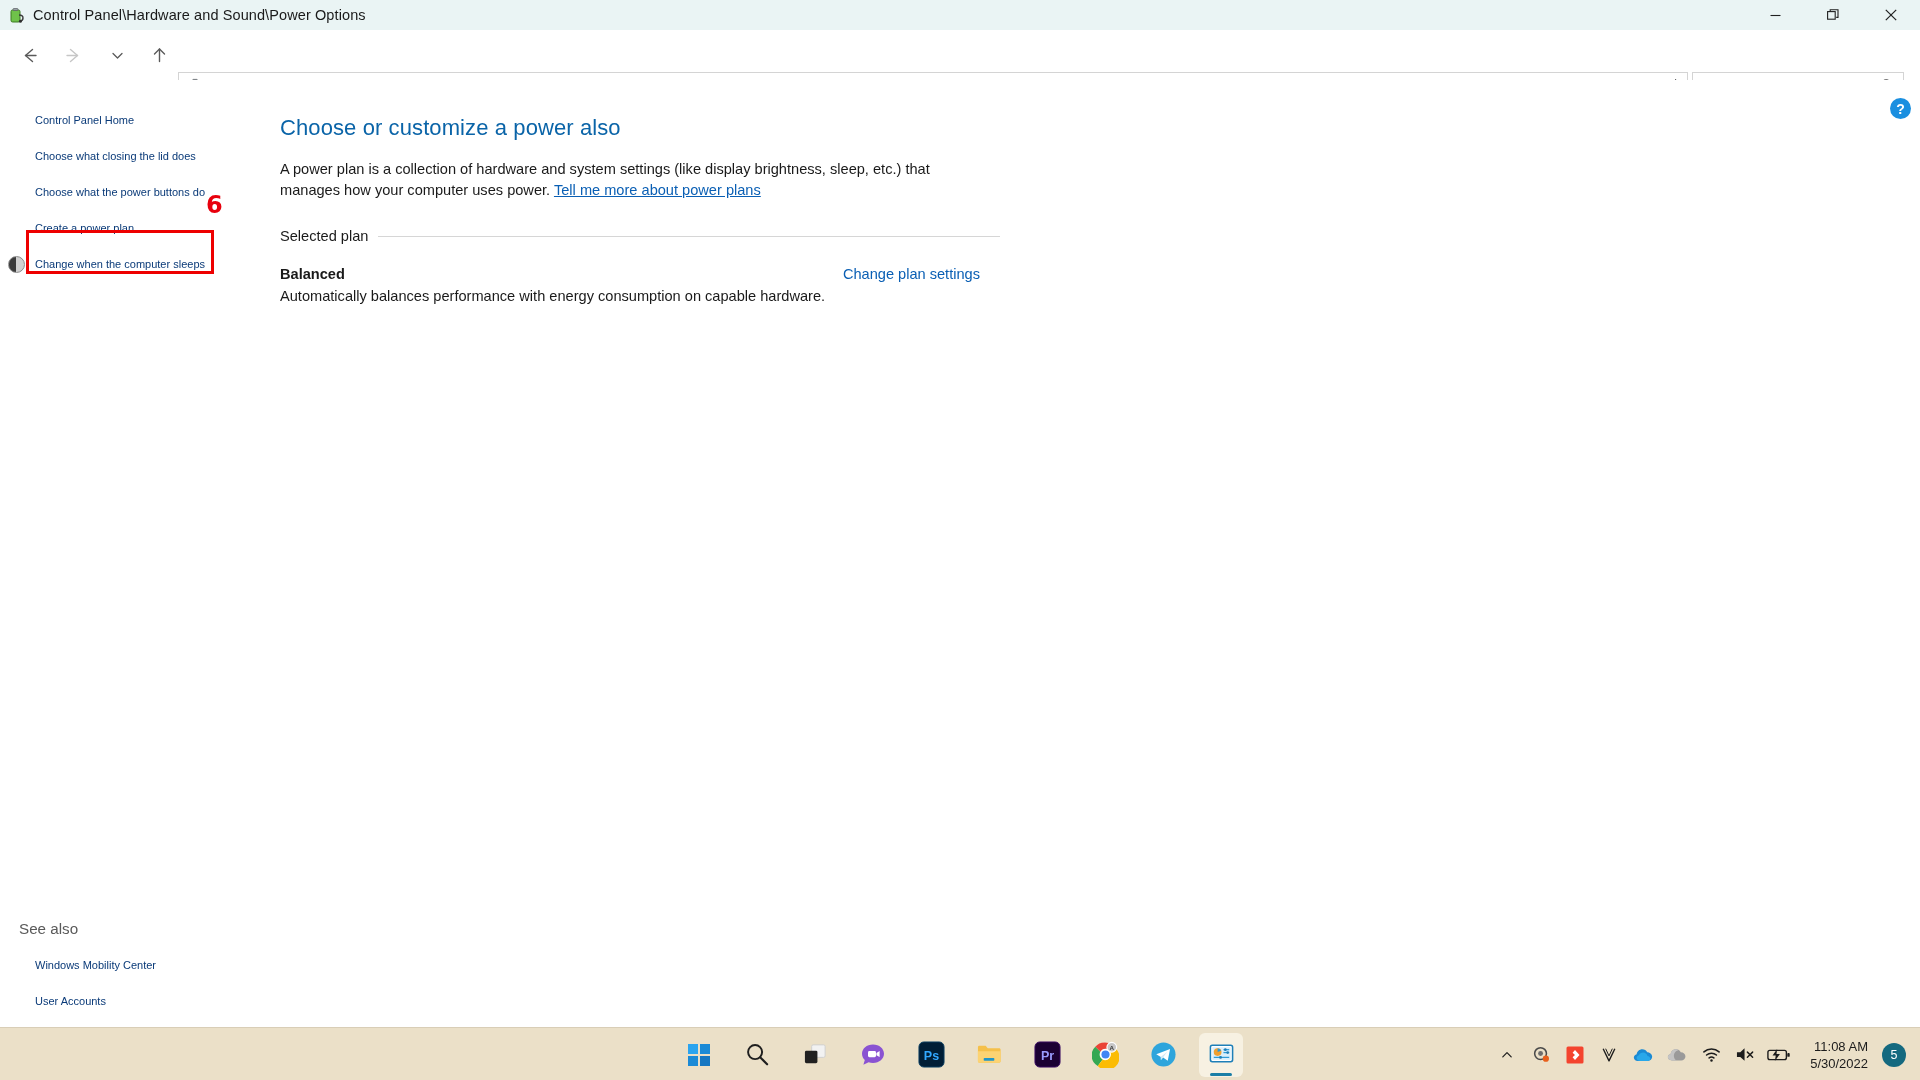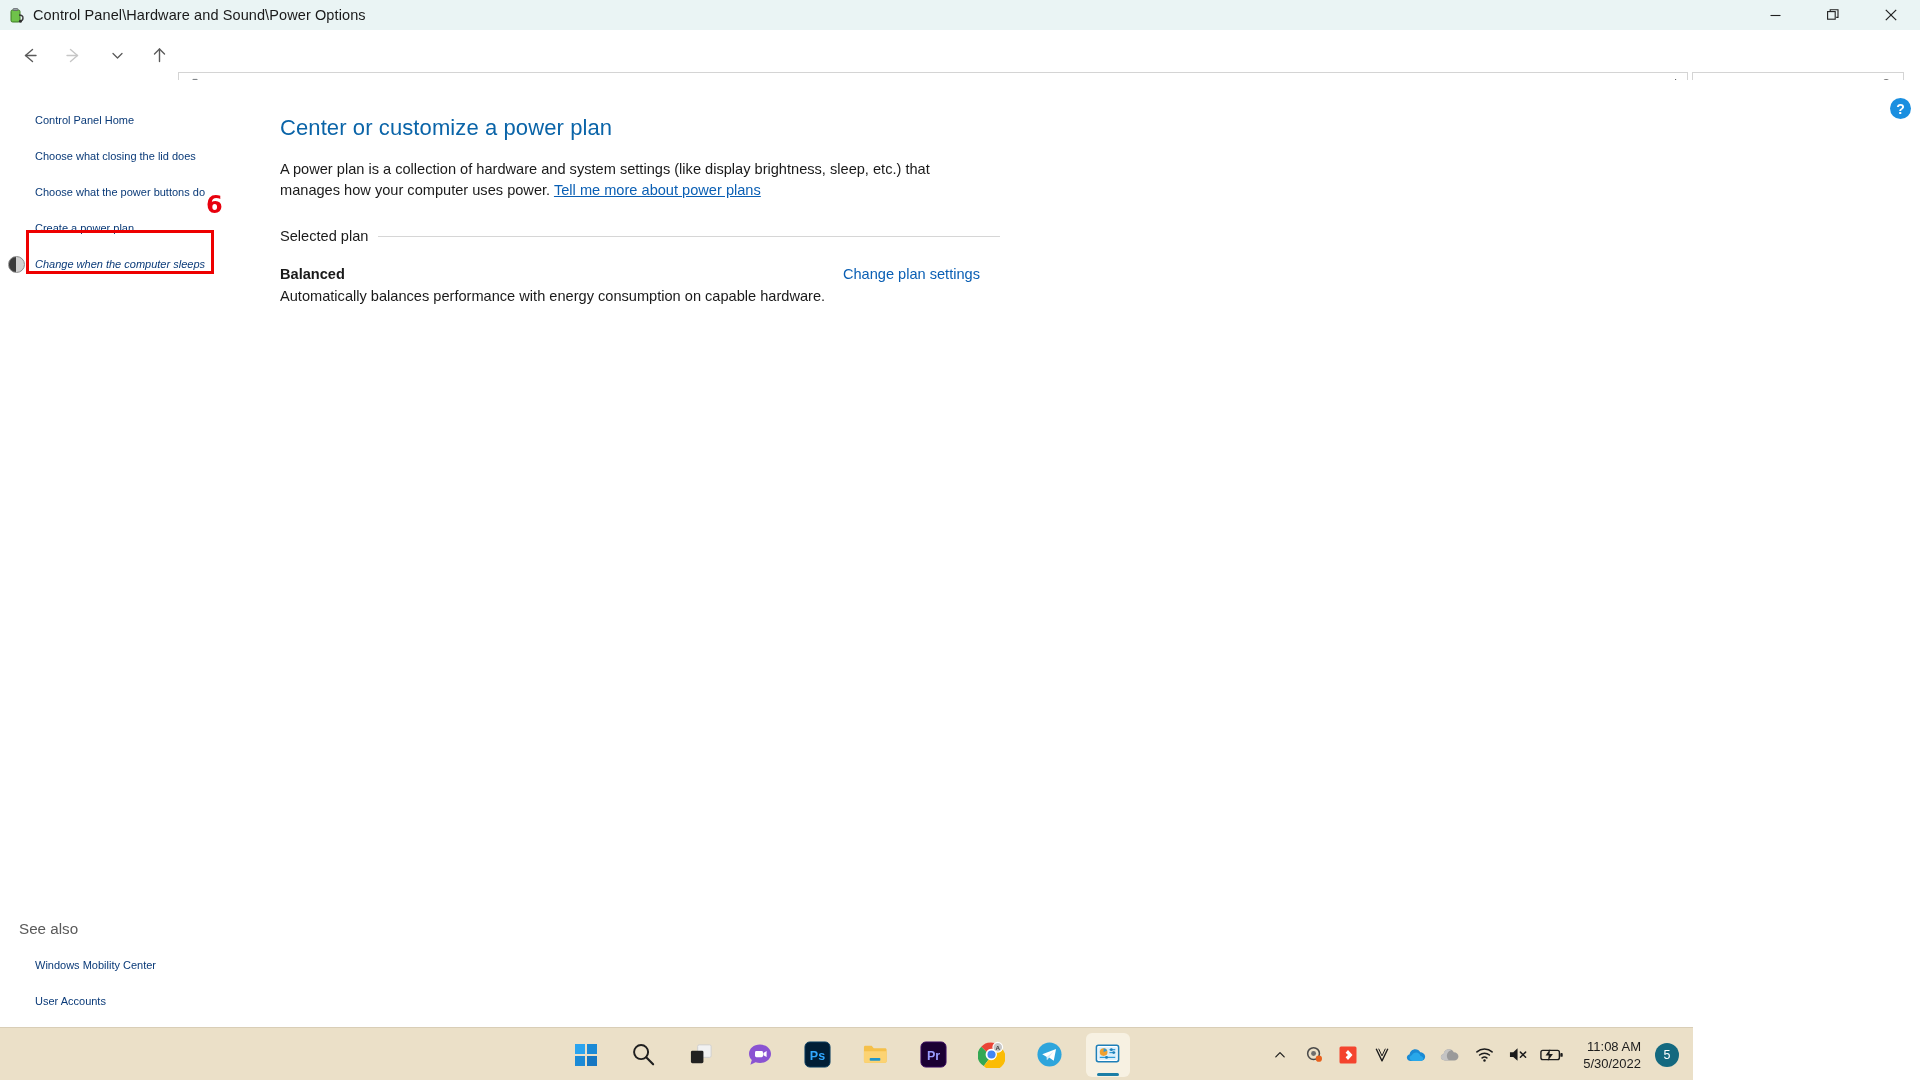"Center or customize a power" h1.main-heading { text: Center or customize a power plan -> Choose or customize a power also }
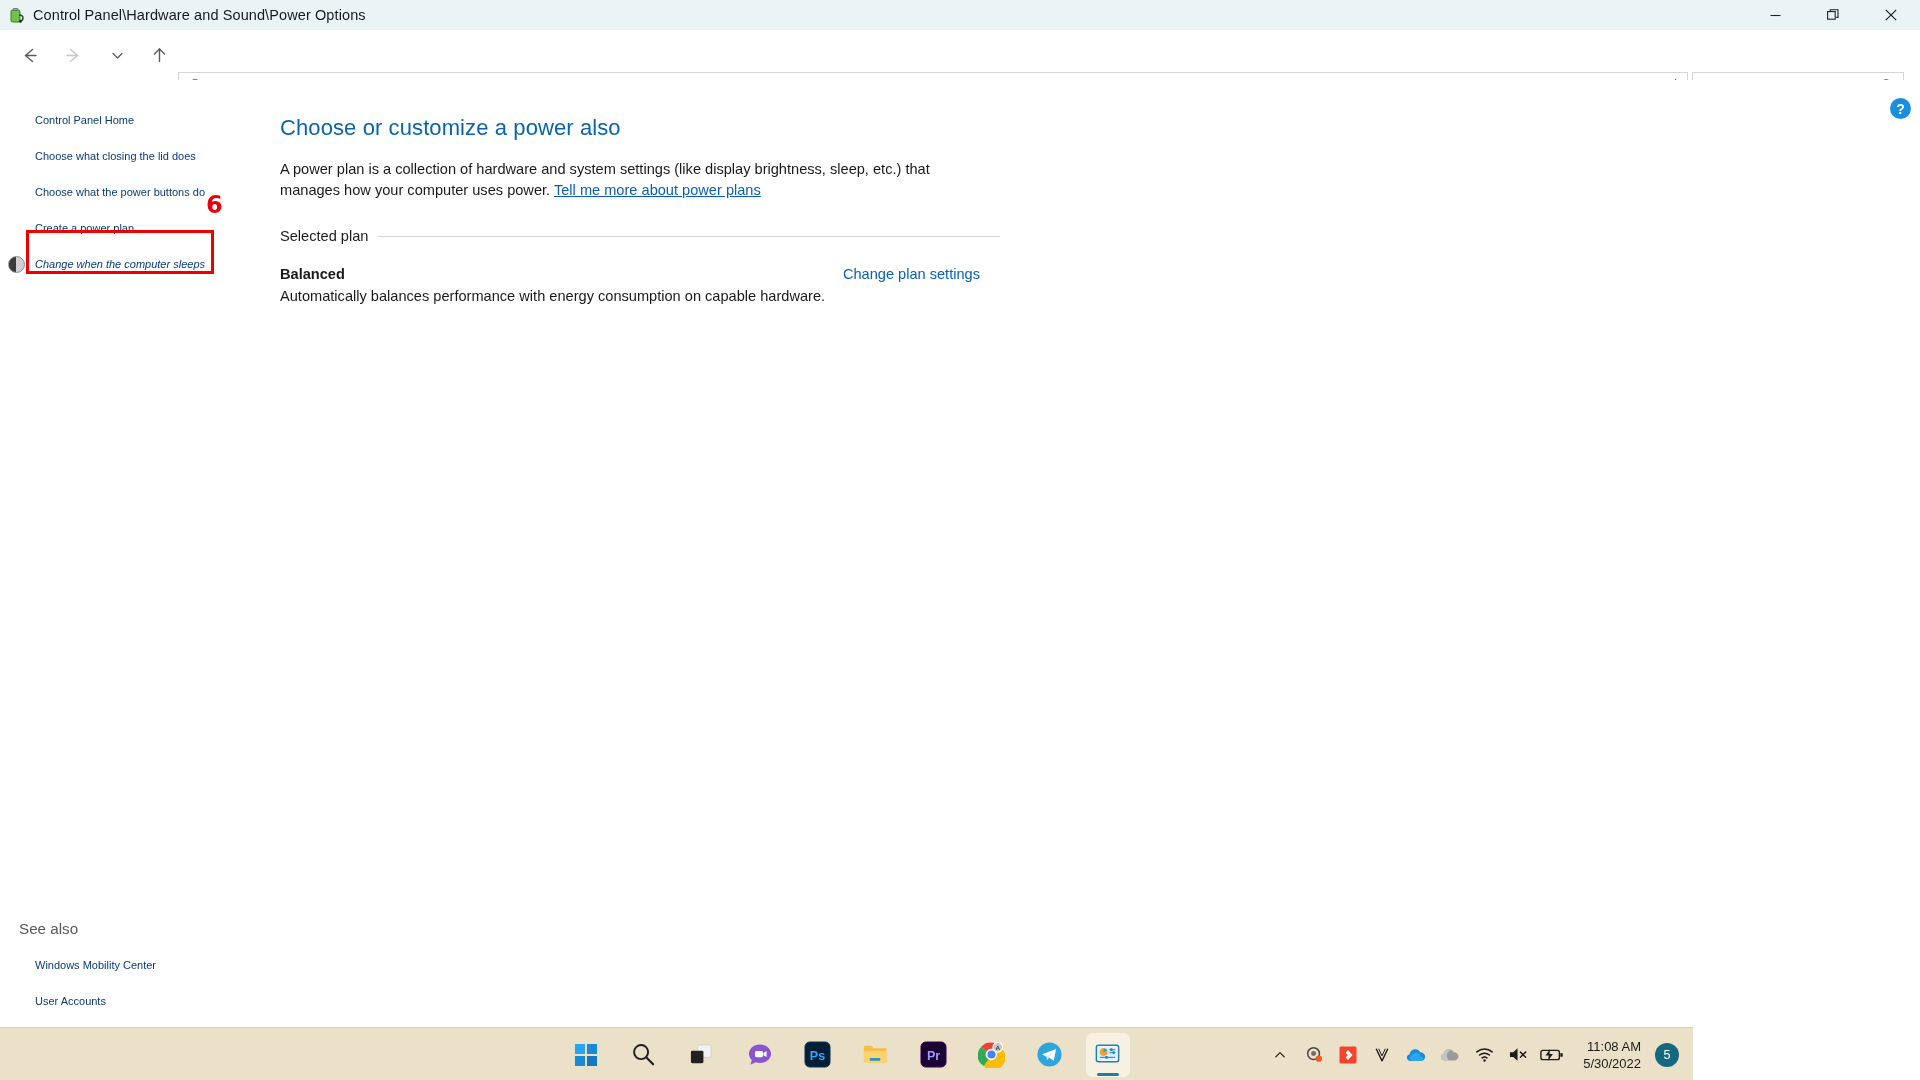"Change when the computer sleeps" .side-link.with-icon { font-style: italic -> none }
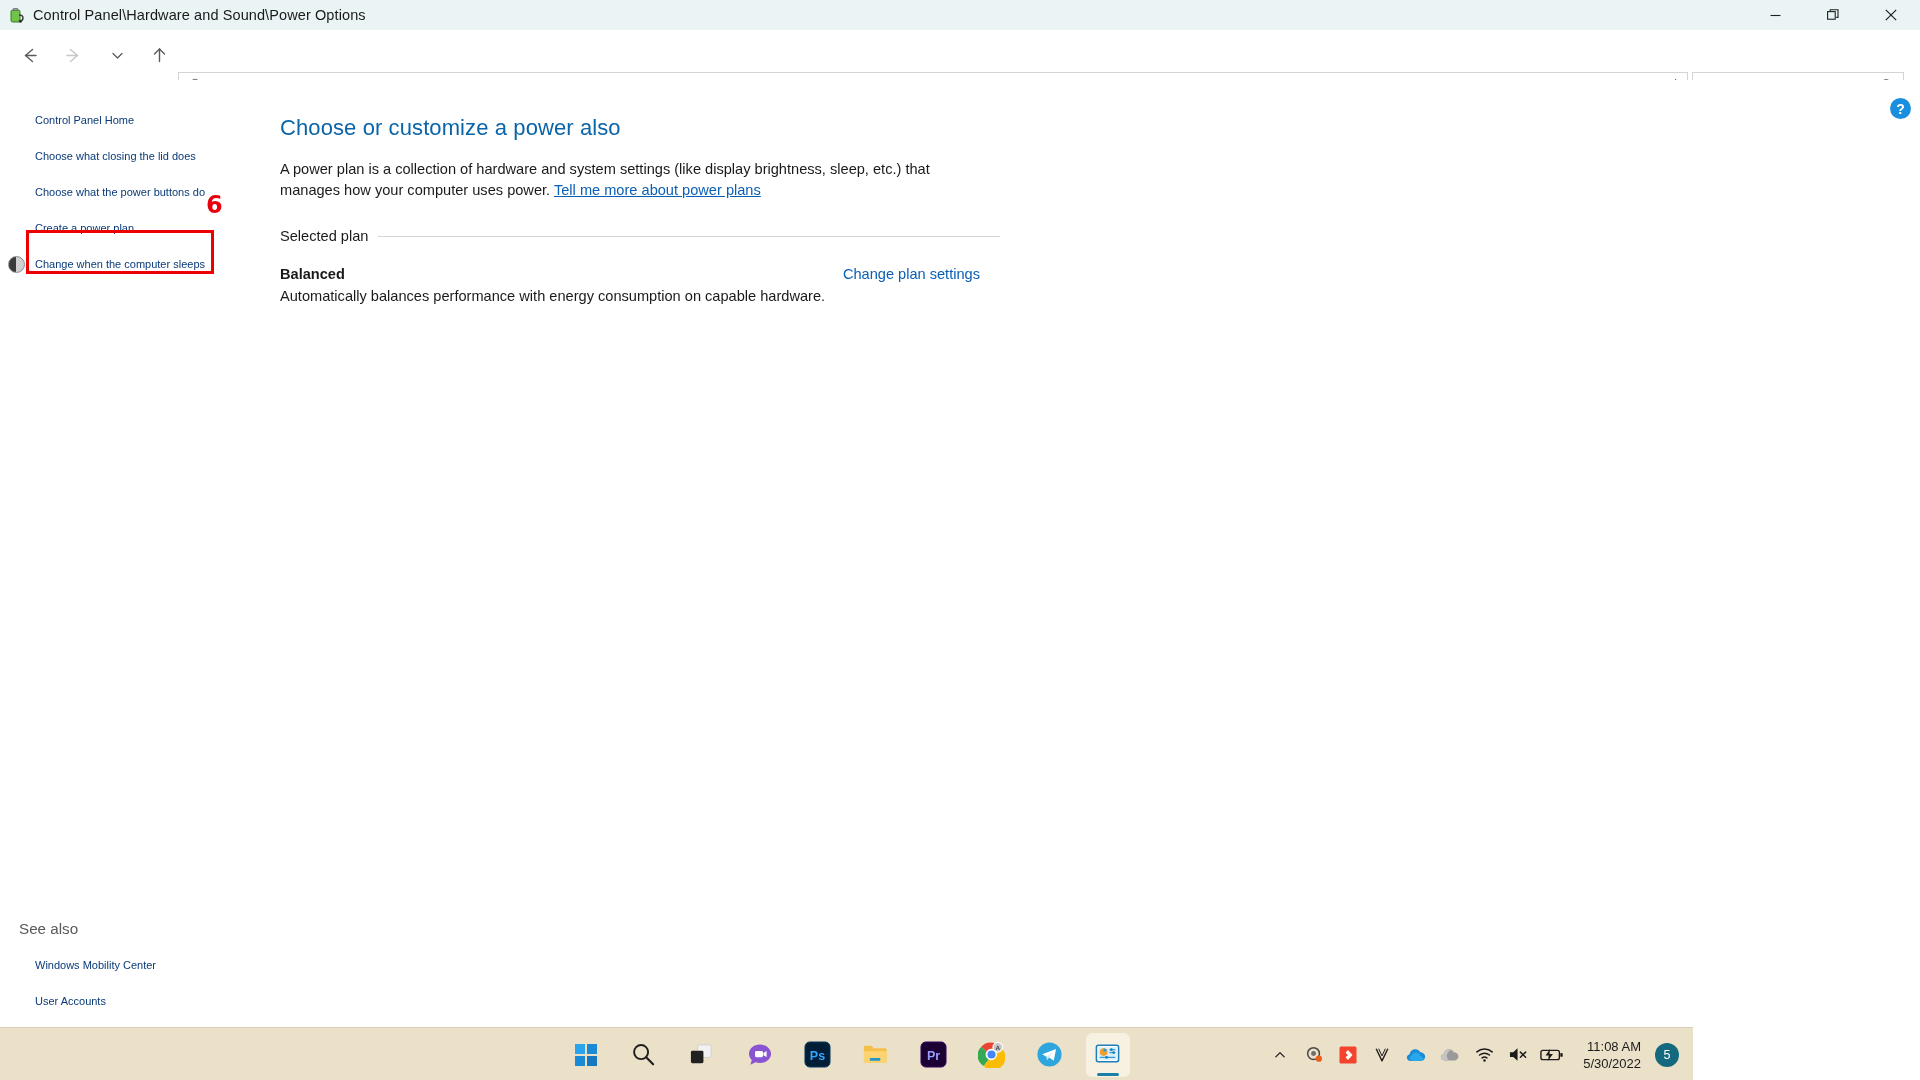"Ps" .taskbar { width: 1693px -> 1920px }
